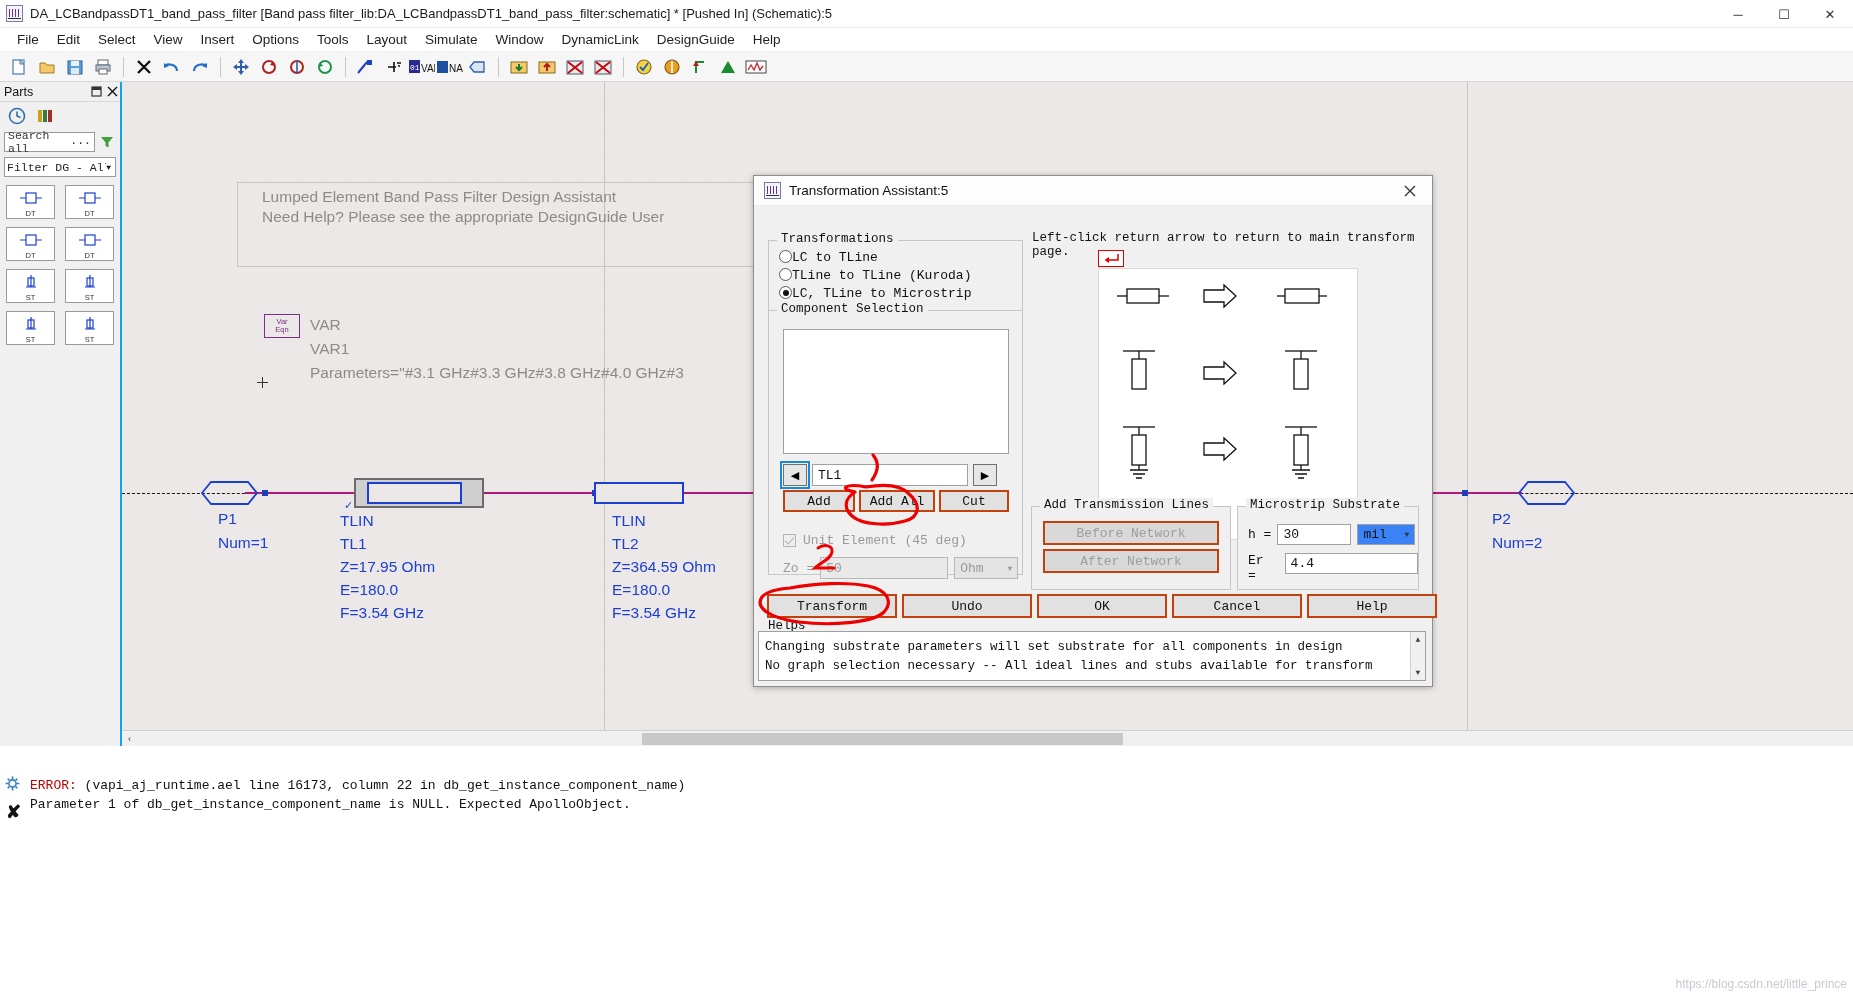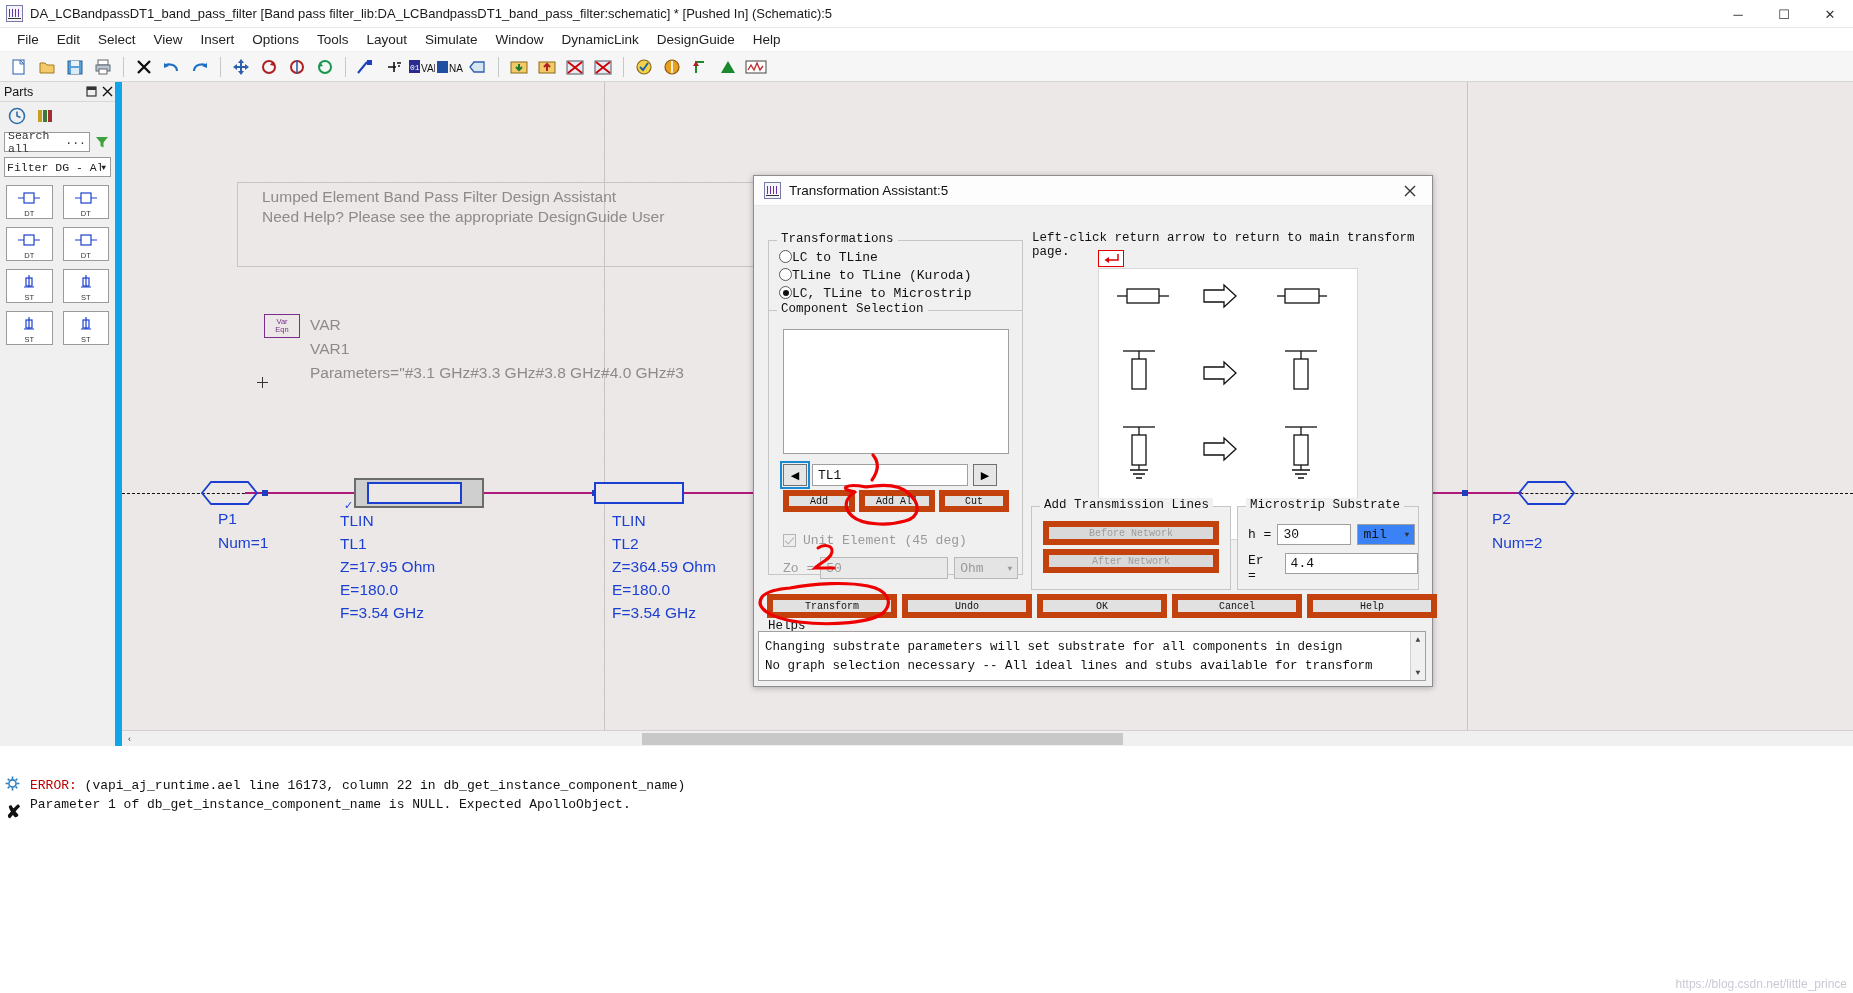"Parts" .parts-panel { border-right: 7px solid #0ea5e9 -> 2px solid #0ea5e9 }
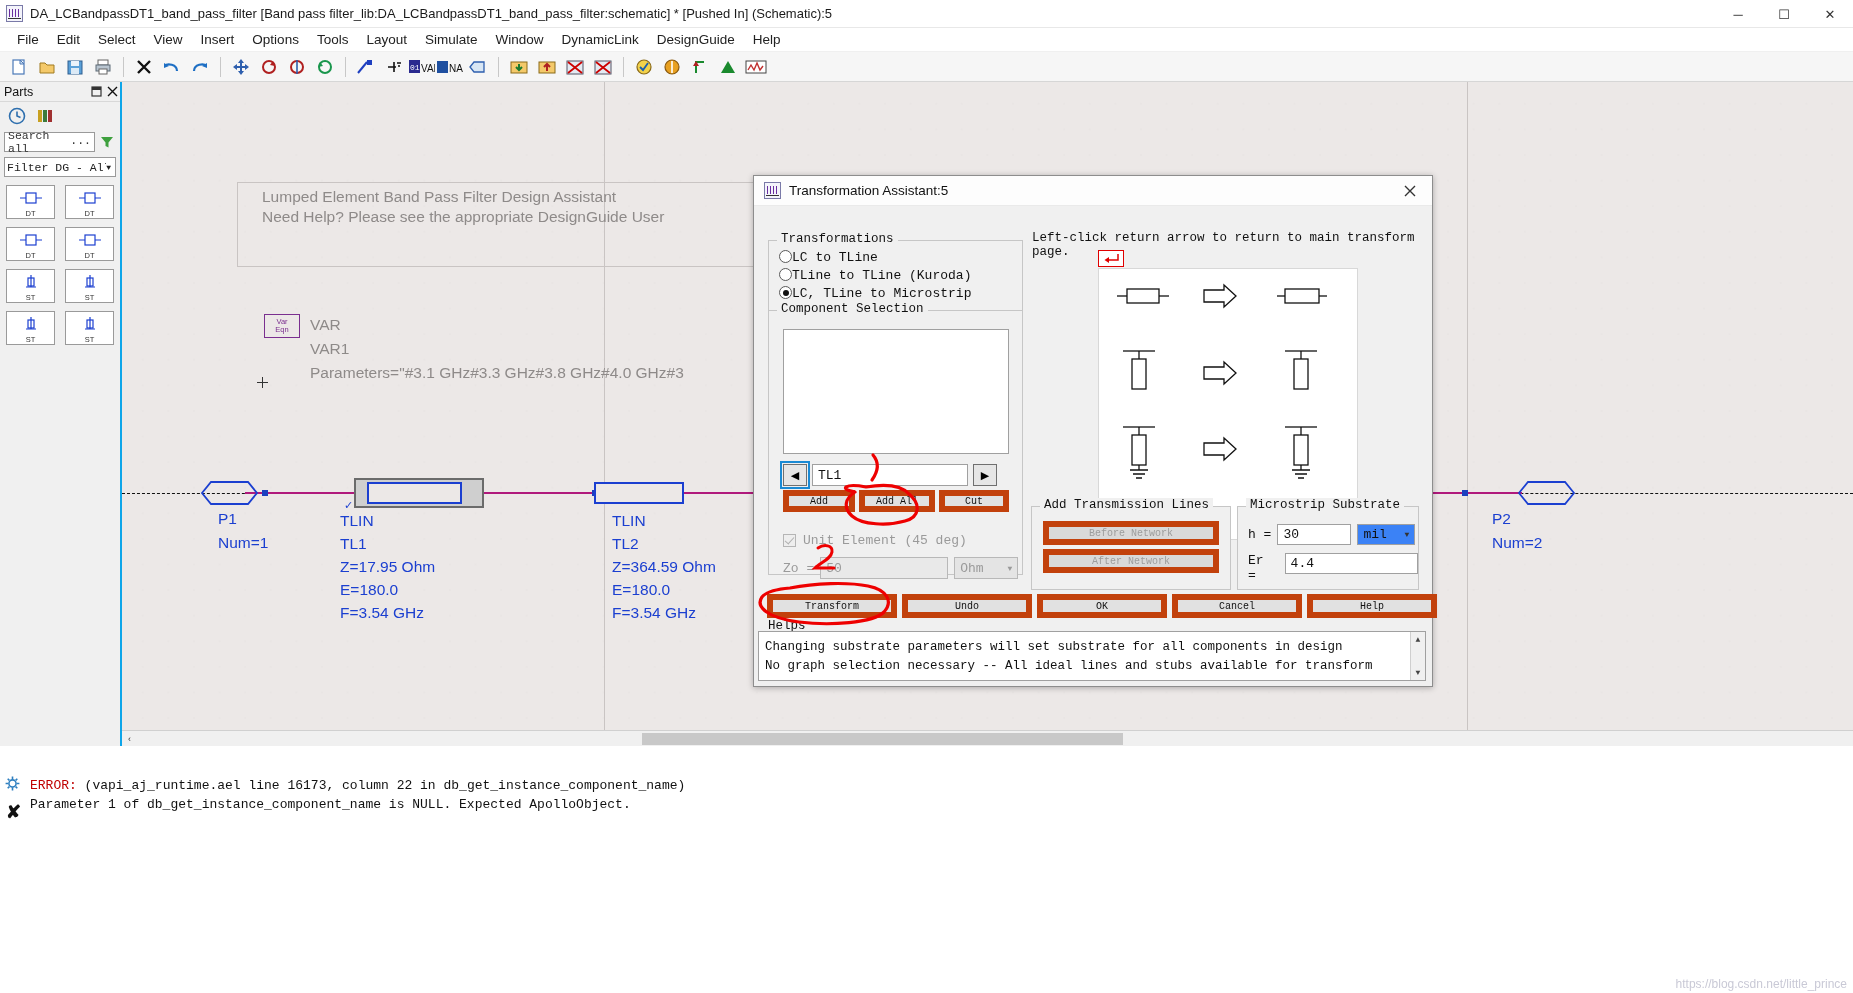"Add" .btn { border: 6px solid #c2410c -> 2px solid #c2410c; font-size: 10px -> 13px }
